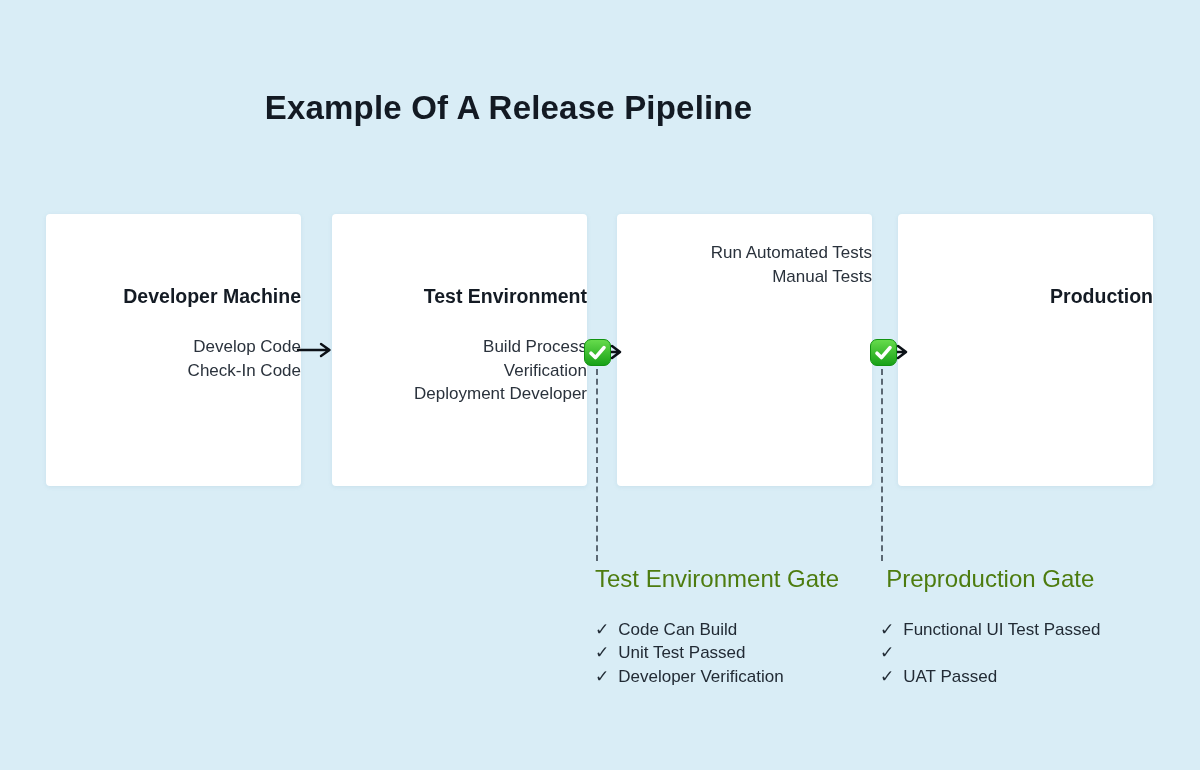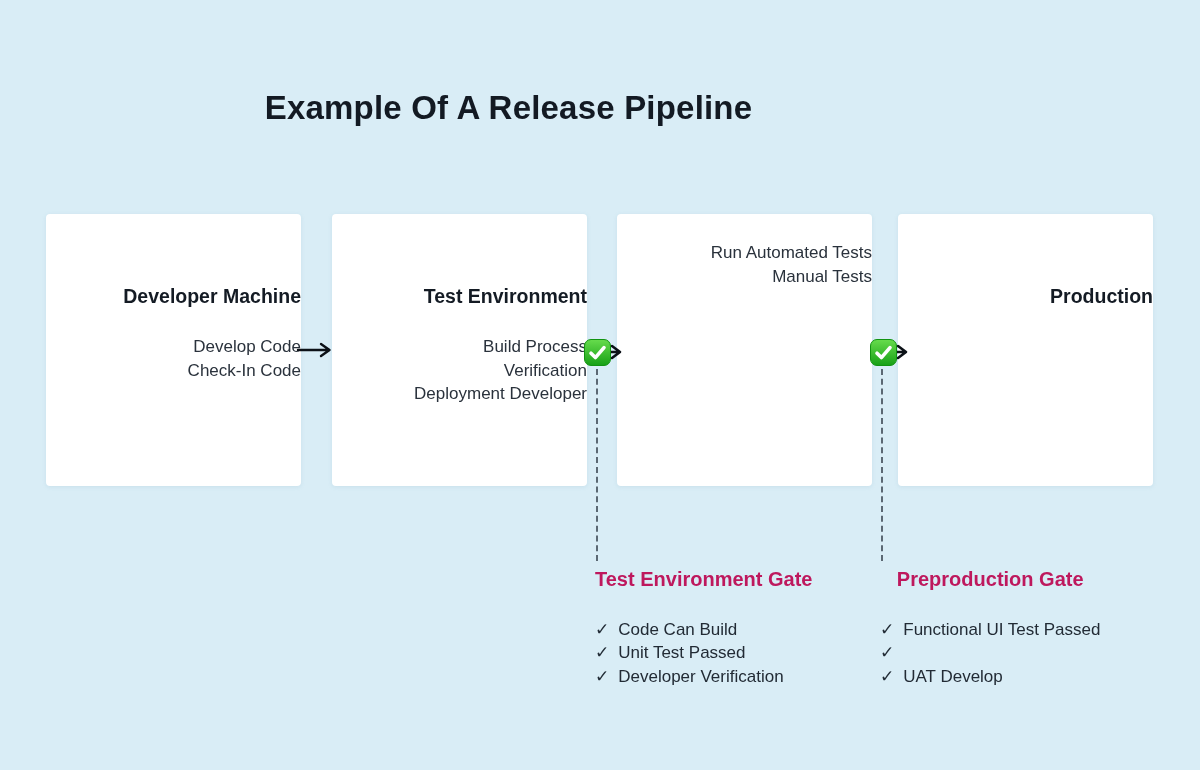"Test Environment Gate" .gate-title { color: #be185d -> #4d7c0f; font-size: 20px -> 24px; font-weight: 700 -> 400 }
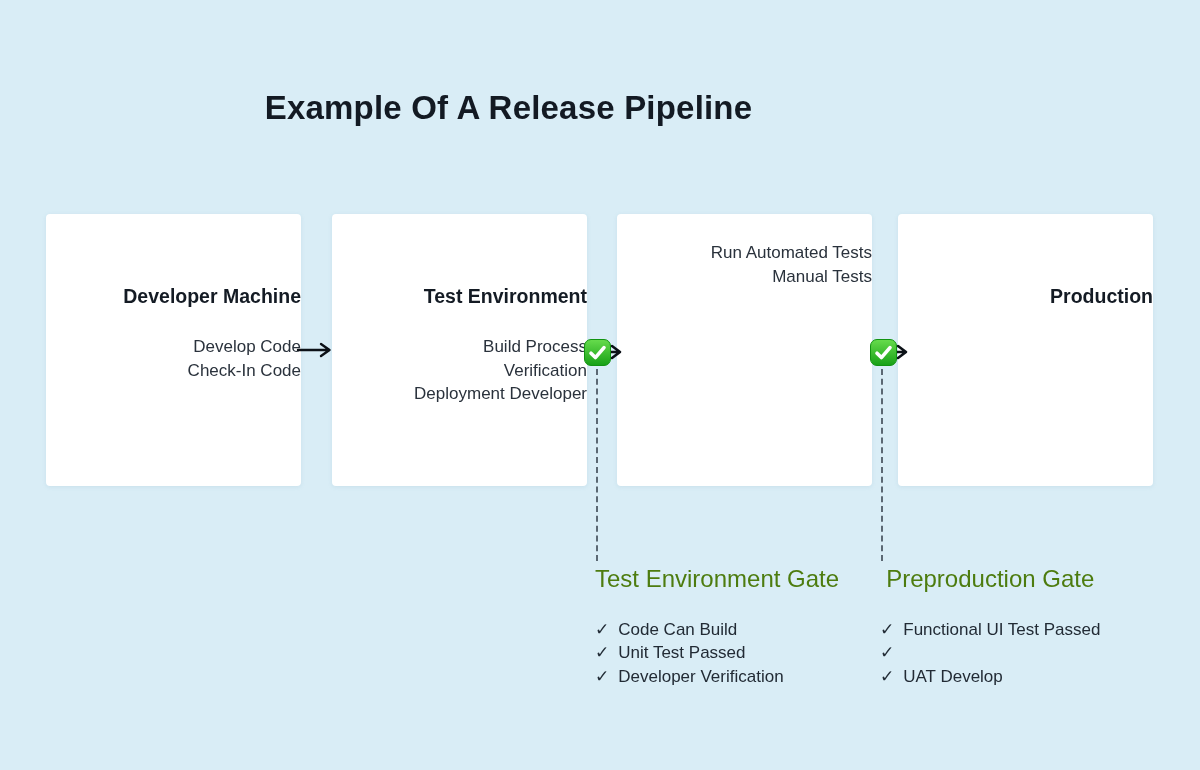"UAT Develop" span { text: Develop -> Passed }
